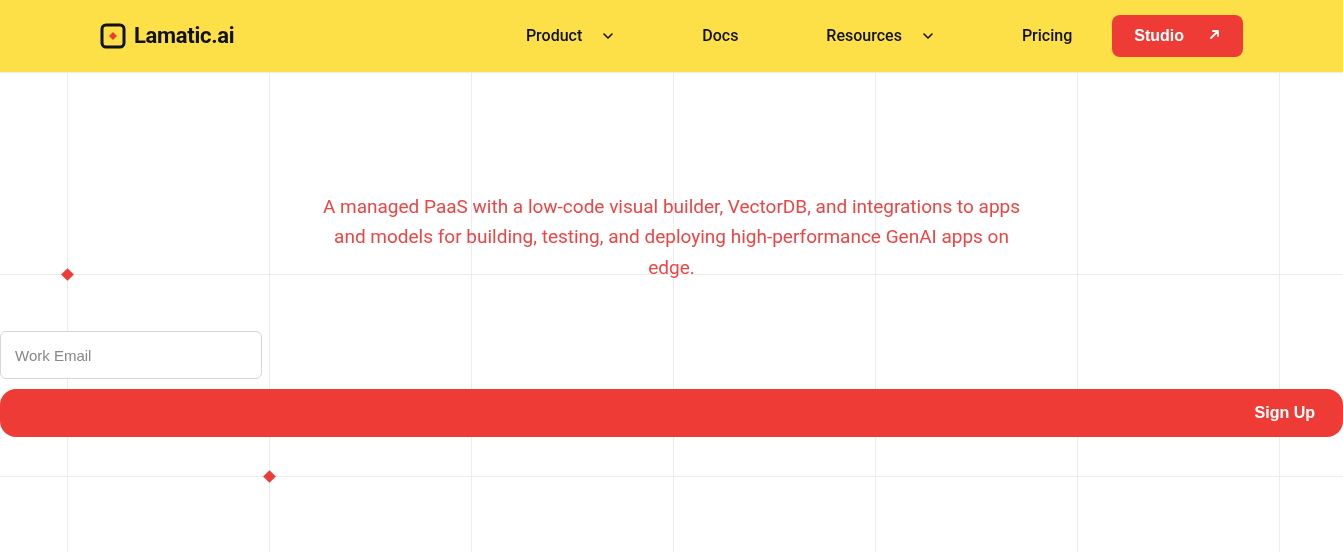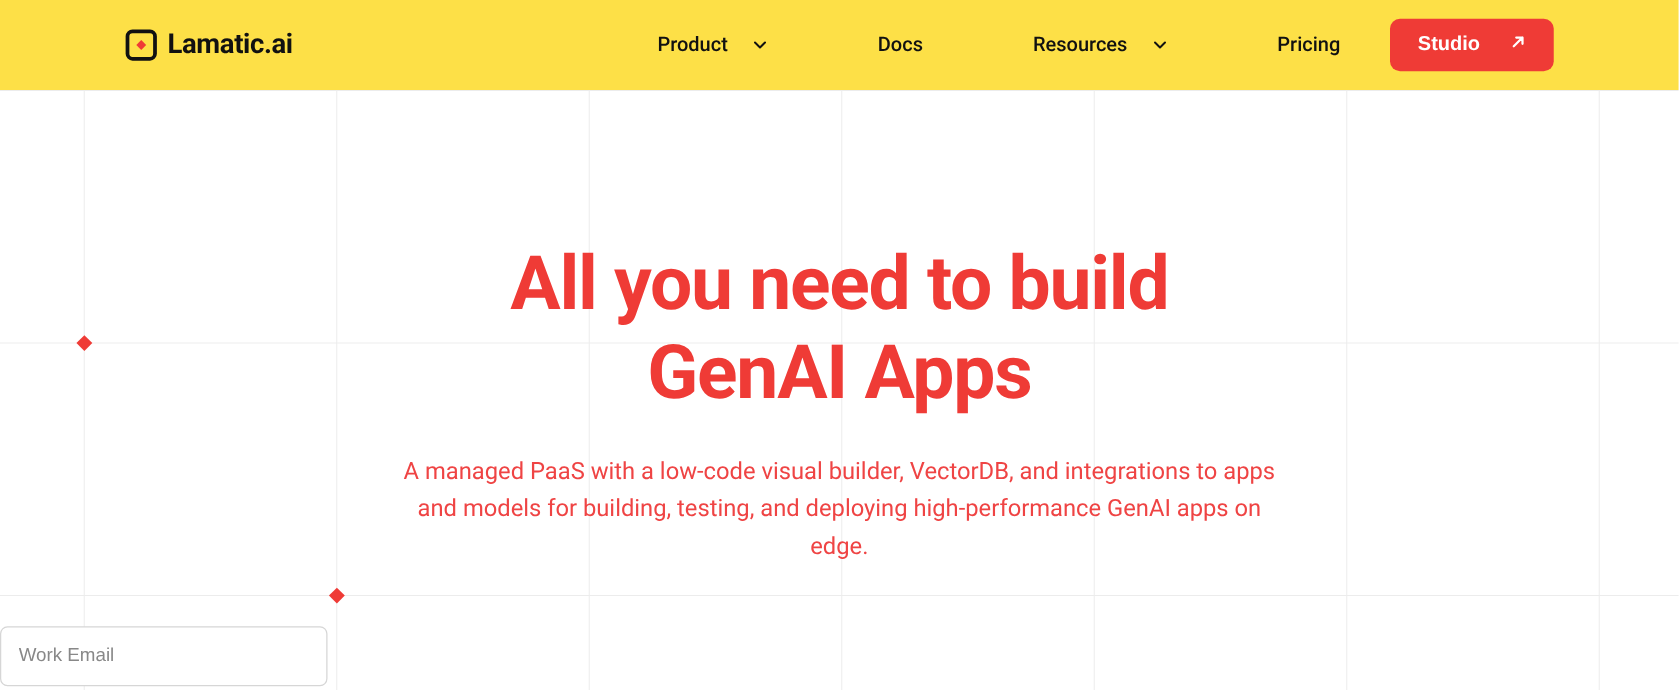"All you need to build" h1 { html: <h1> <span>All you need to build</span><br> <span>GenAI Apps</span> </h1> -> none }
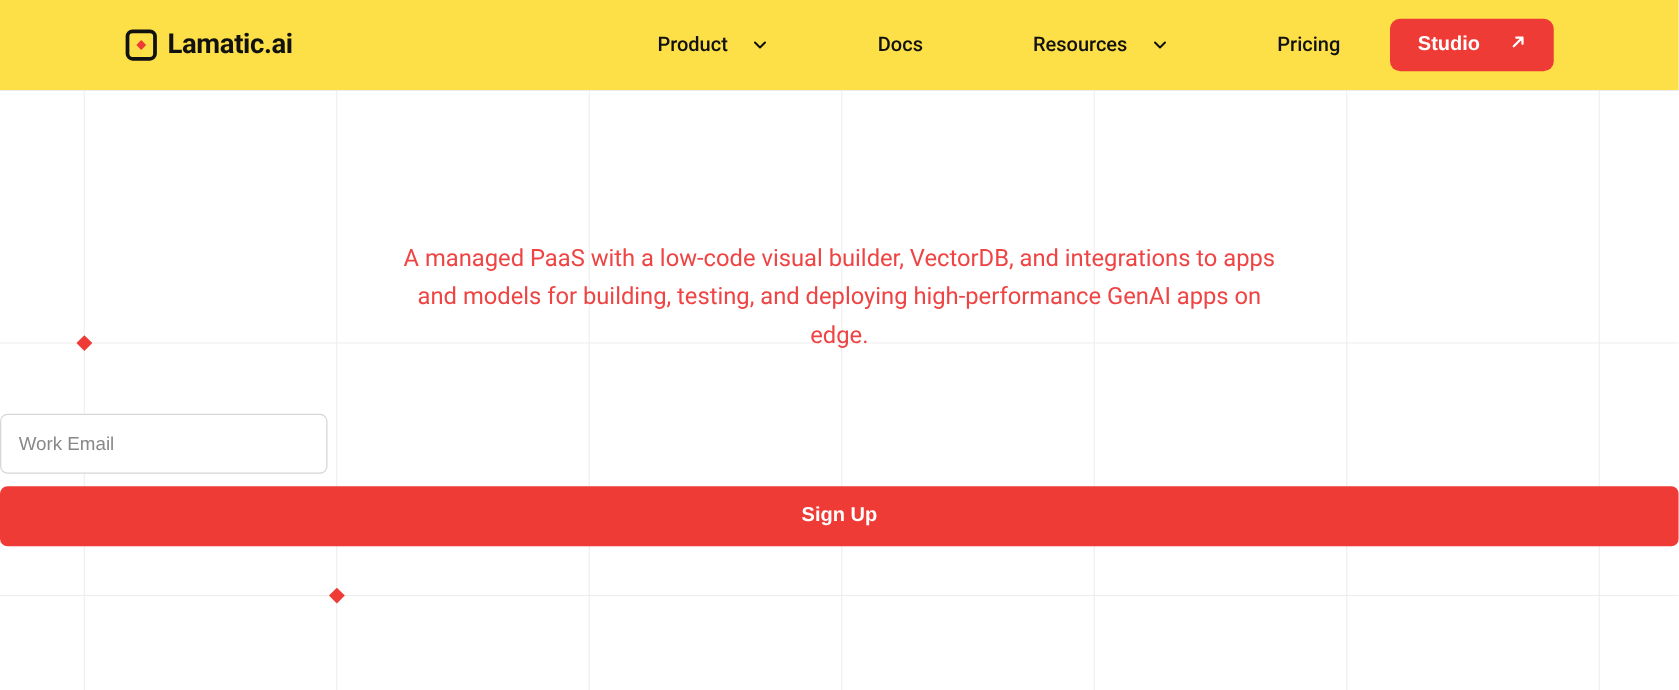"Sign Up" .signup button { border-radius: 6px -> 16px; text-align: none -> right }
